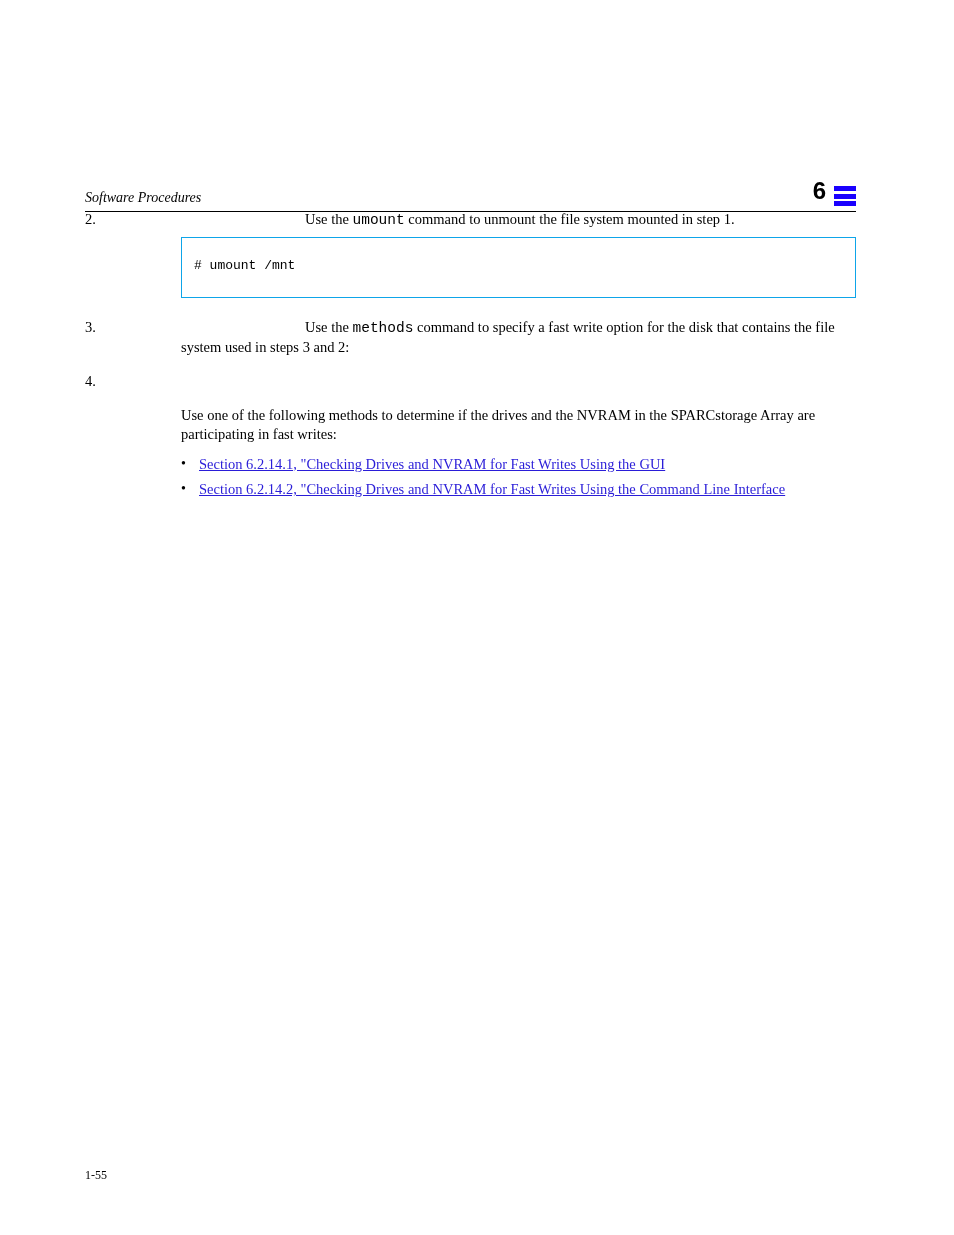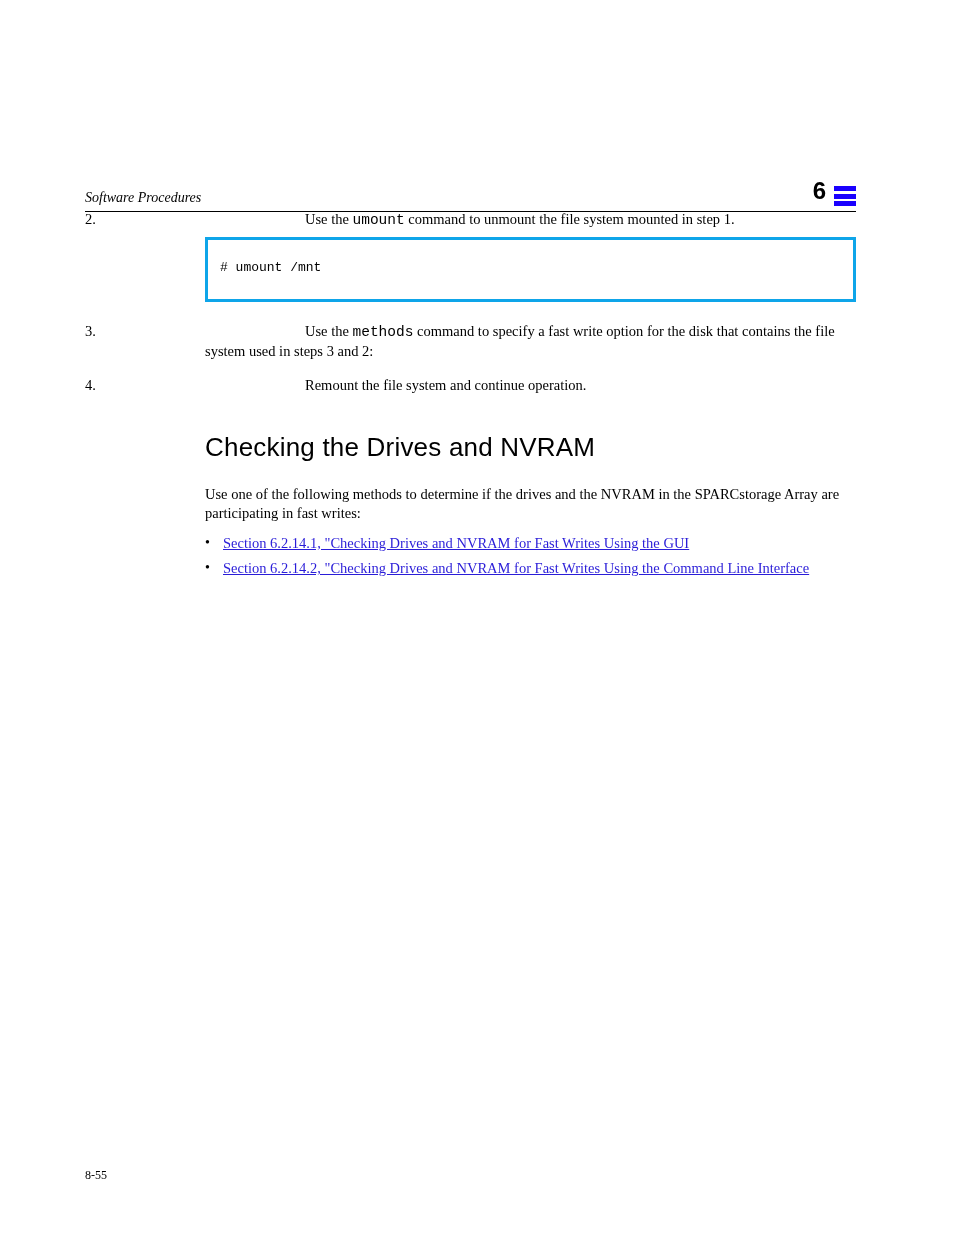"Use the umount command to" .main-col { margin-left: 120px -> 96px }
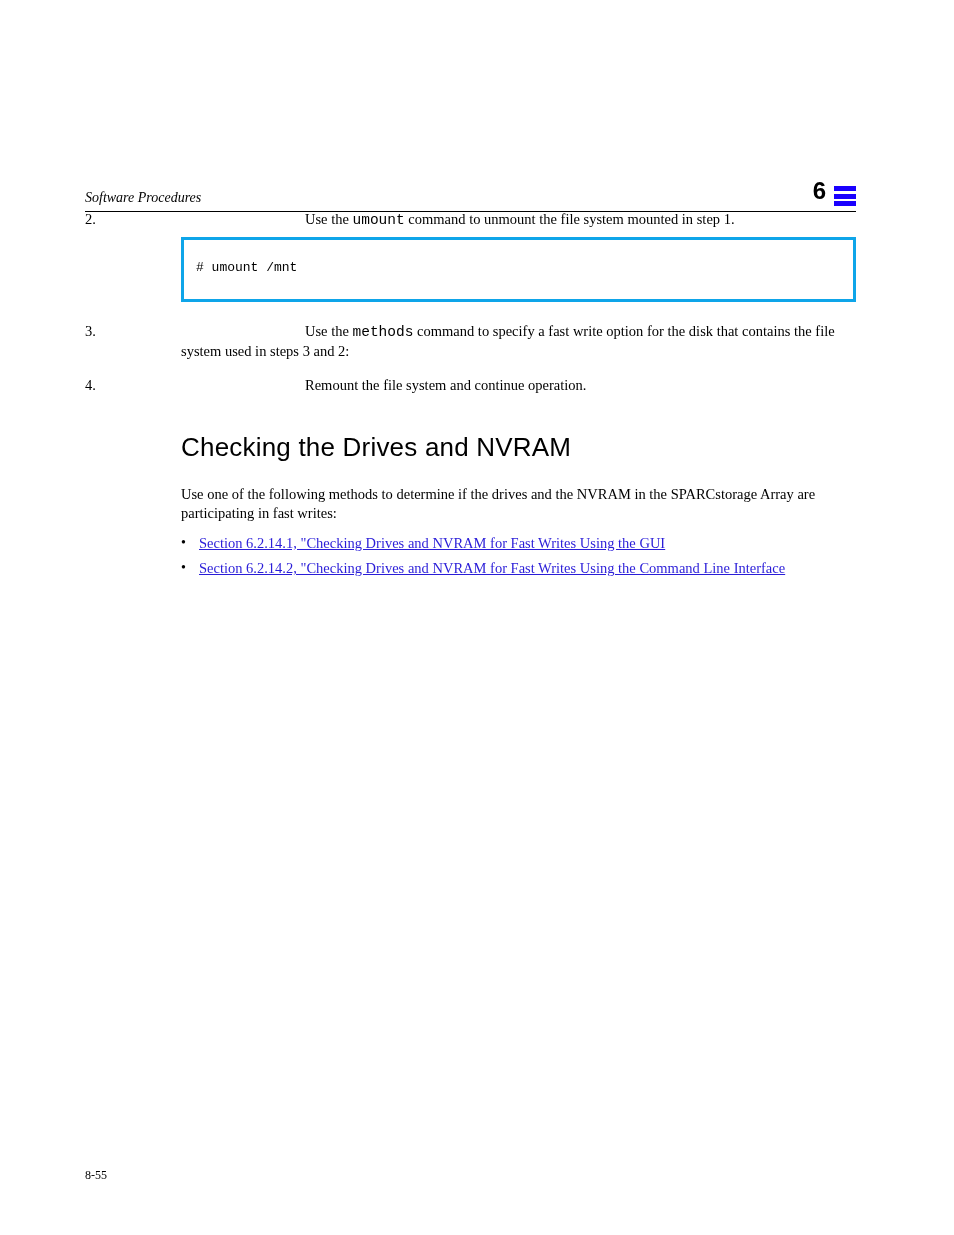"# umount /mnt" .code-box { border: 3px solid #0ea5e9 -> 1px solid #0ea5e9 }
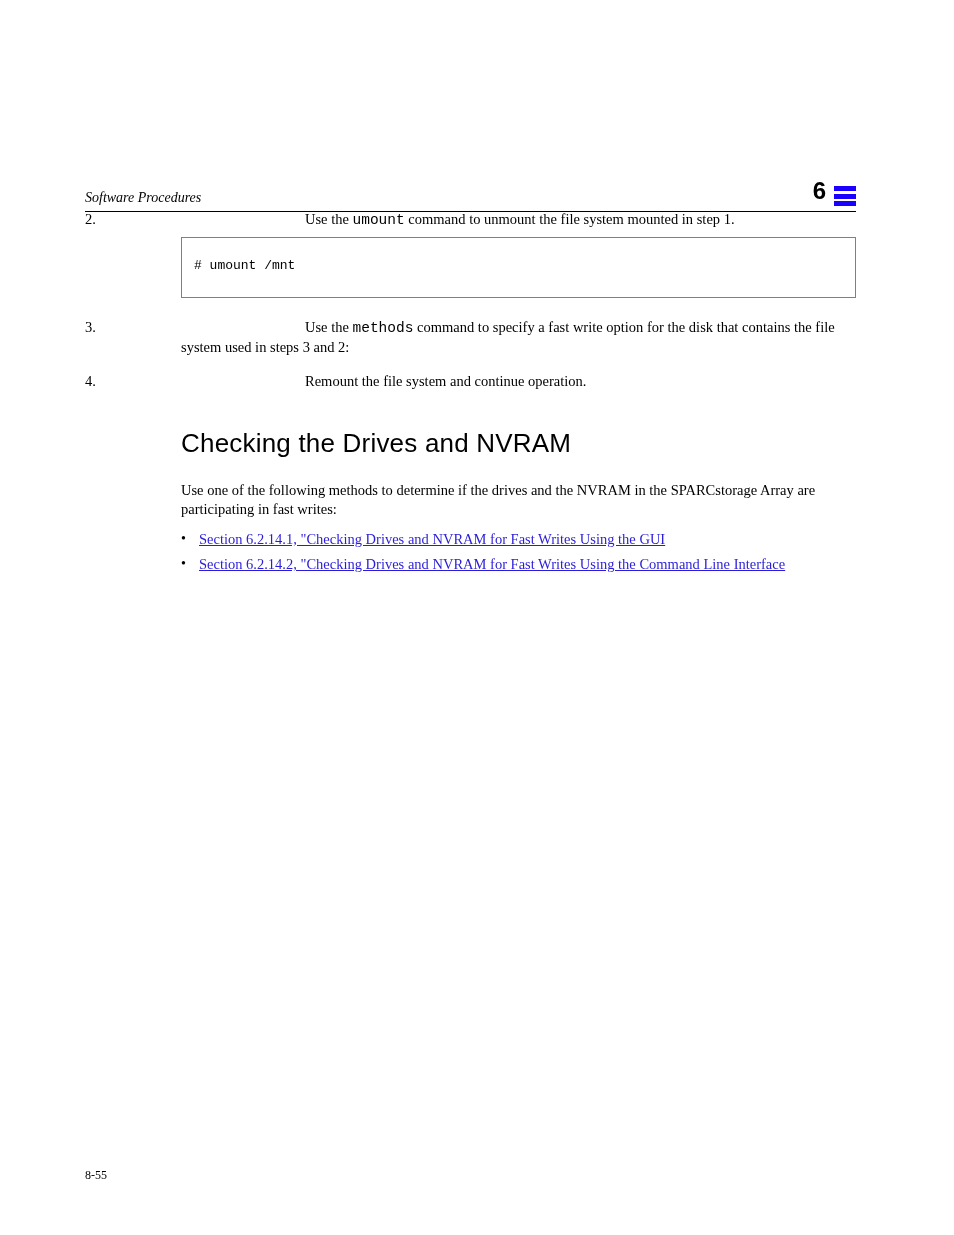"Remount the file system and" div.main-col { html: <div> <span> <span>Remount the file system and continue operation.</span> </span> </div> -> none }
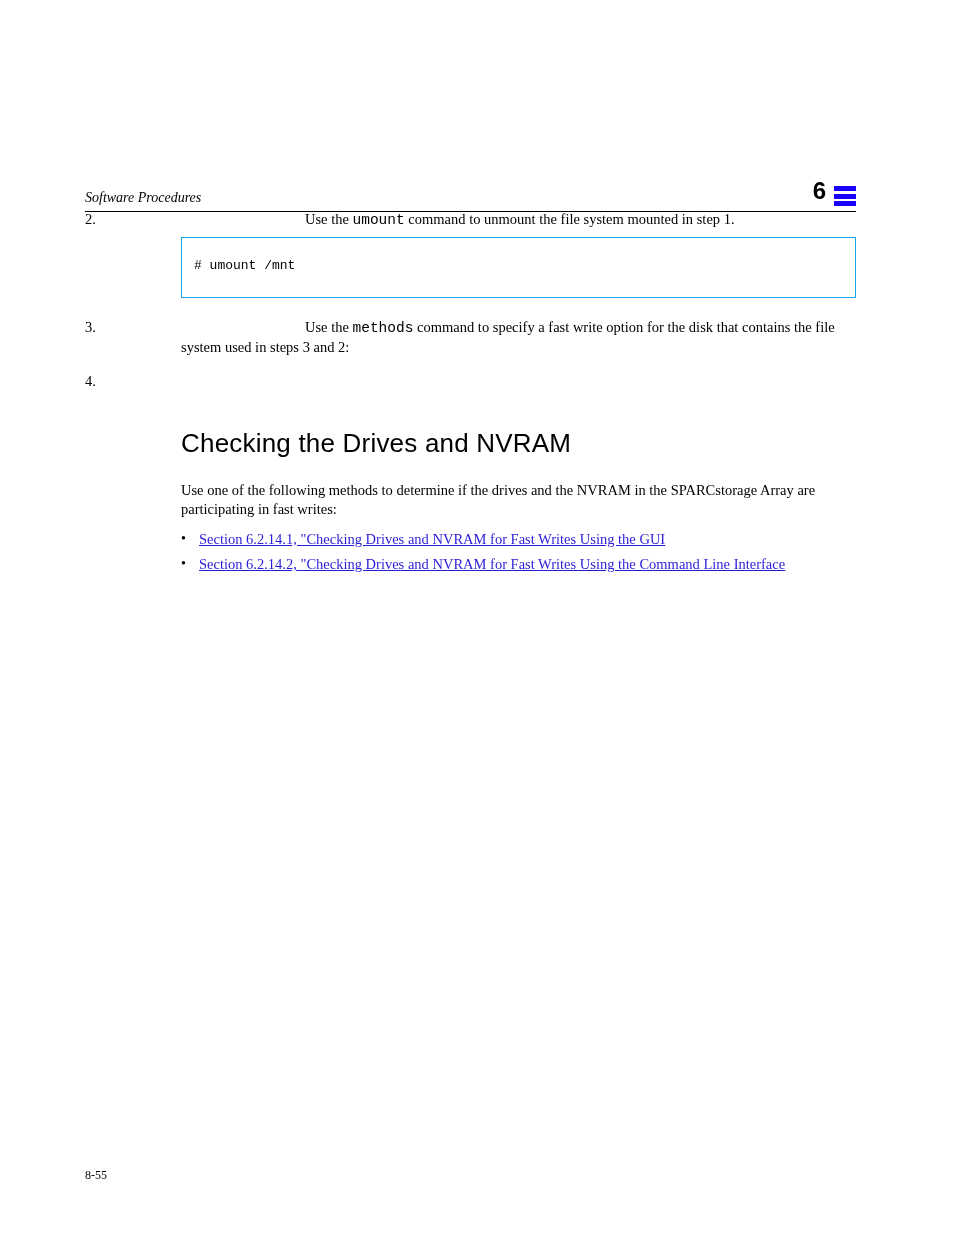"Checking the Drives and NVRAM" div.h2 { html: <div>Checking the Drives and NVRAM</div> -> none }
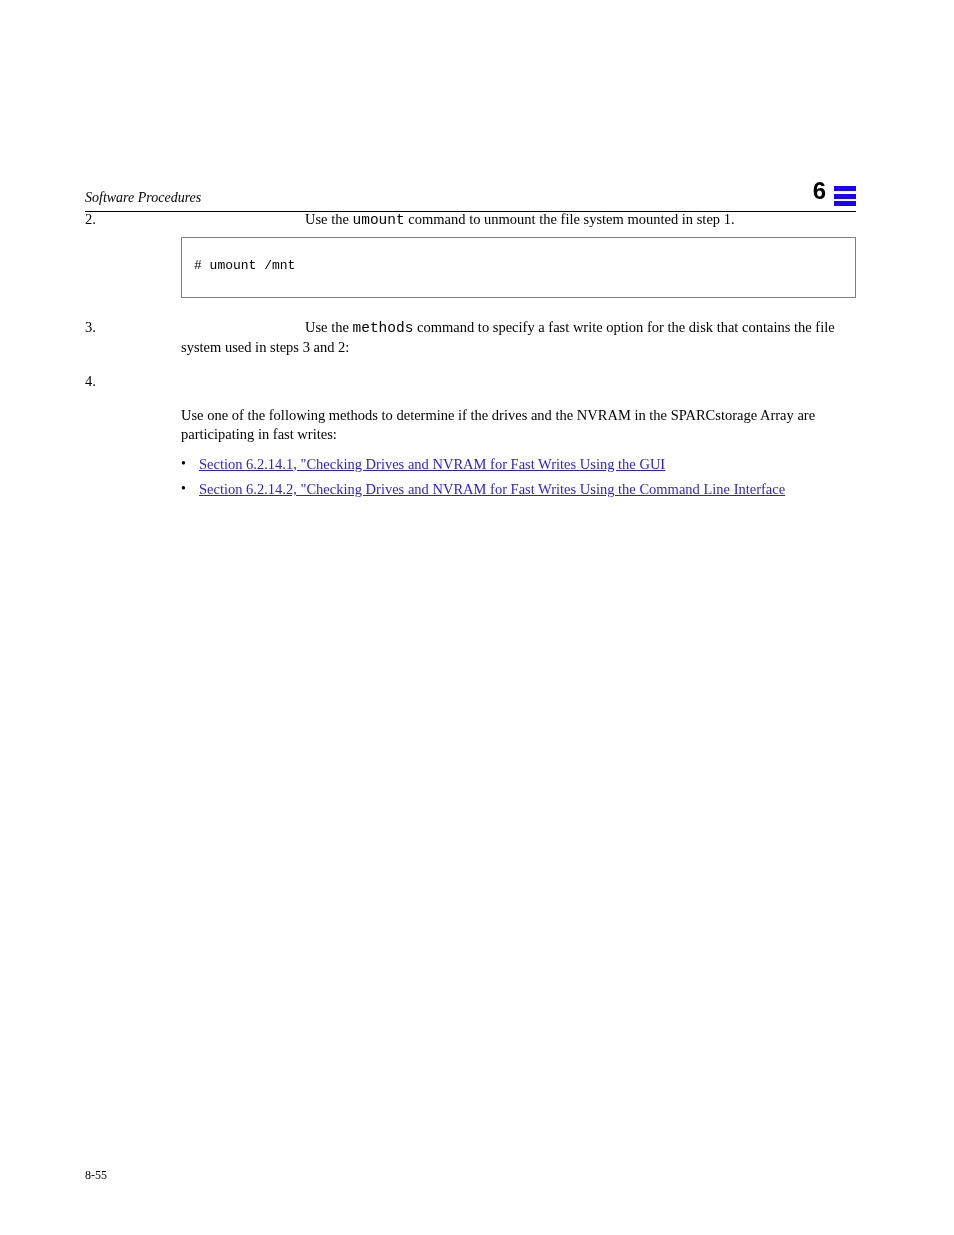"8-55" div.footer { text: 8-55 -> 1-55 }
